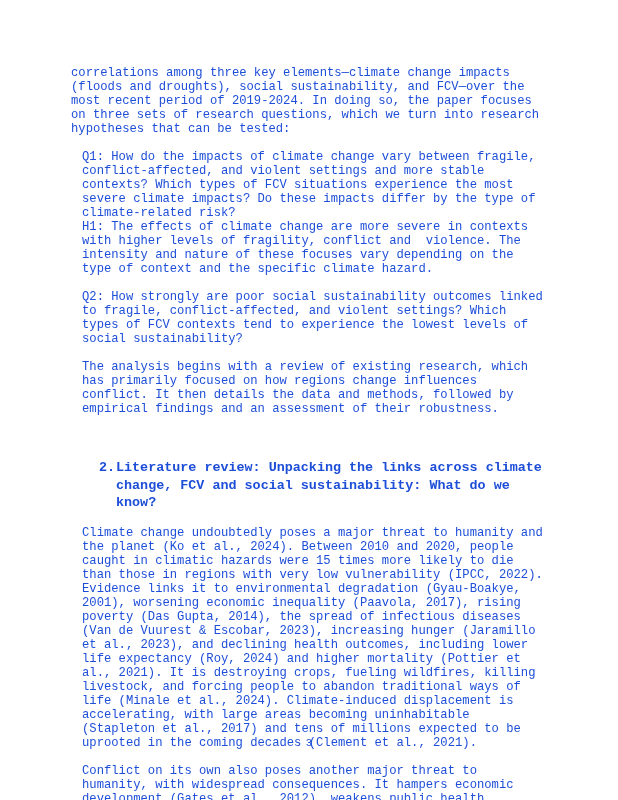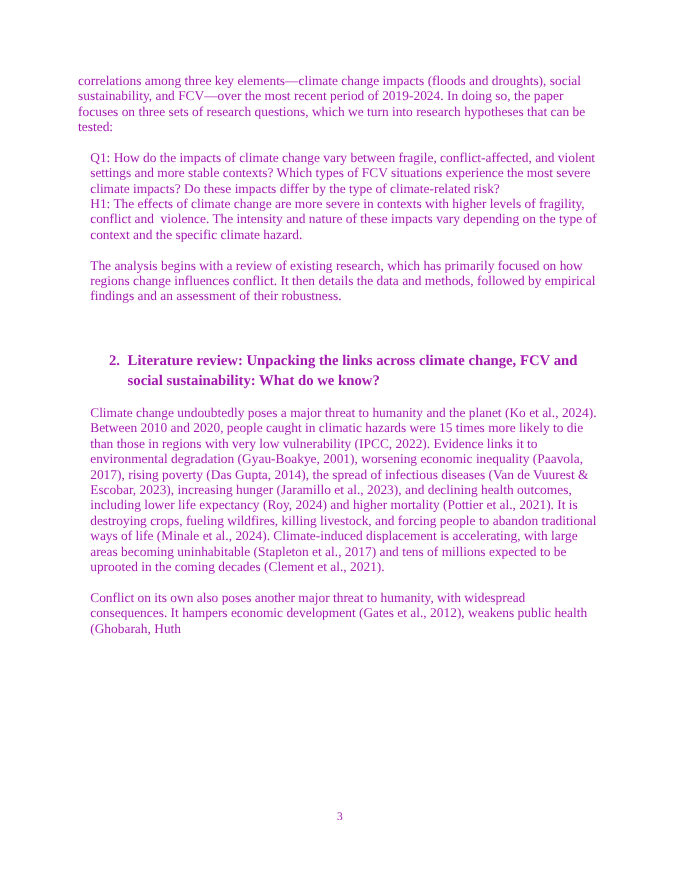"correlations among three key" .page { color: #a21caf -> #1d4ed8; font-family: Liberation Serif, serif -> Liberation Mono, monospace }
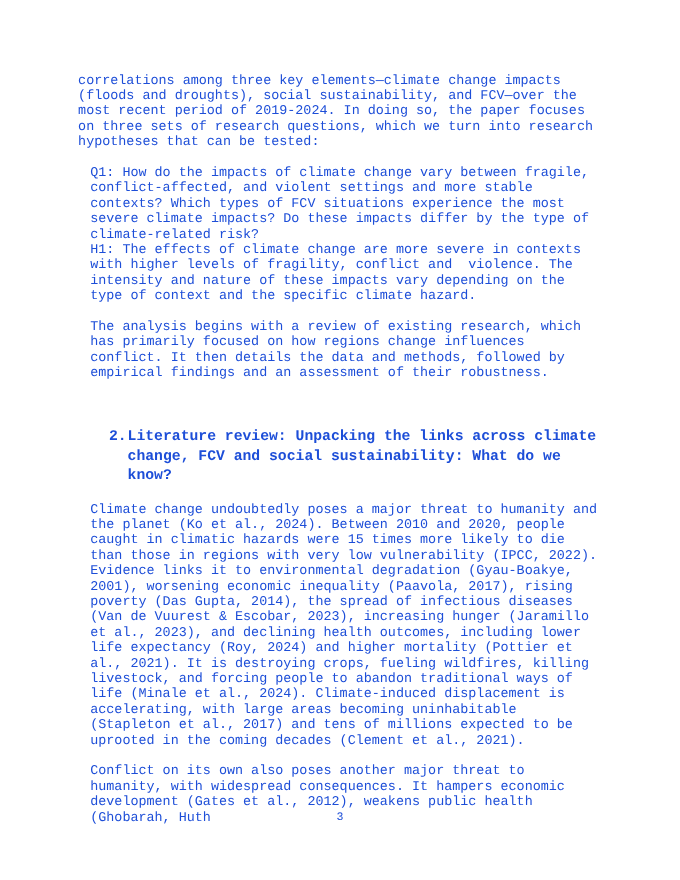"H1: The effects of climate" div.run { text: impacts -> focuses }
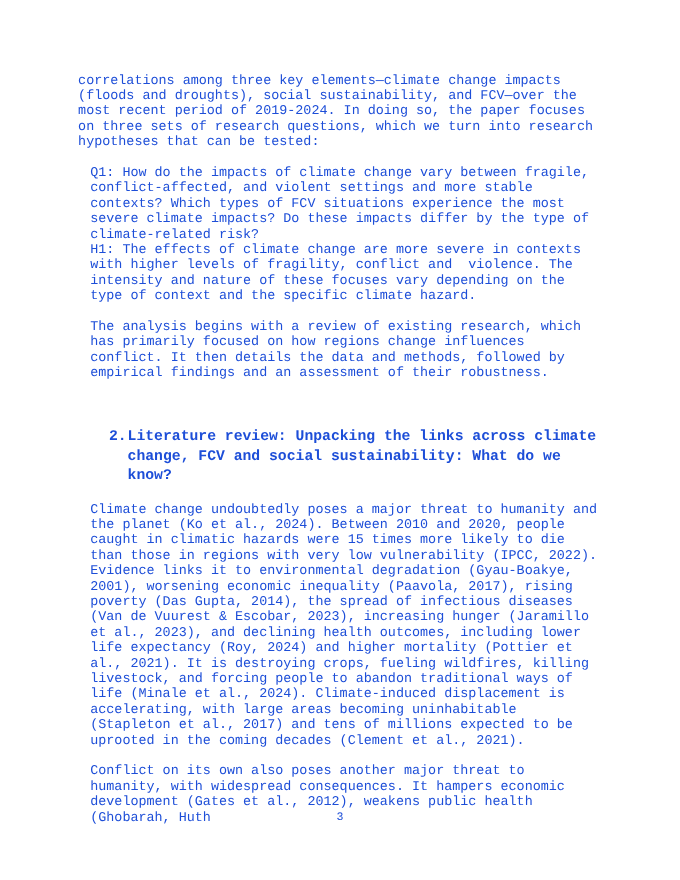"Q2: How strongly are poor" div.run { html: none -> <div>Q2: How strongly are poor social sustainability outcomes linked to fragile, conflict-affected, and violent settings? Which types of FCV contexts tend to experience the lowest levels of social sustainability?</div> }
